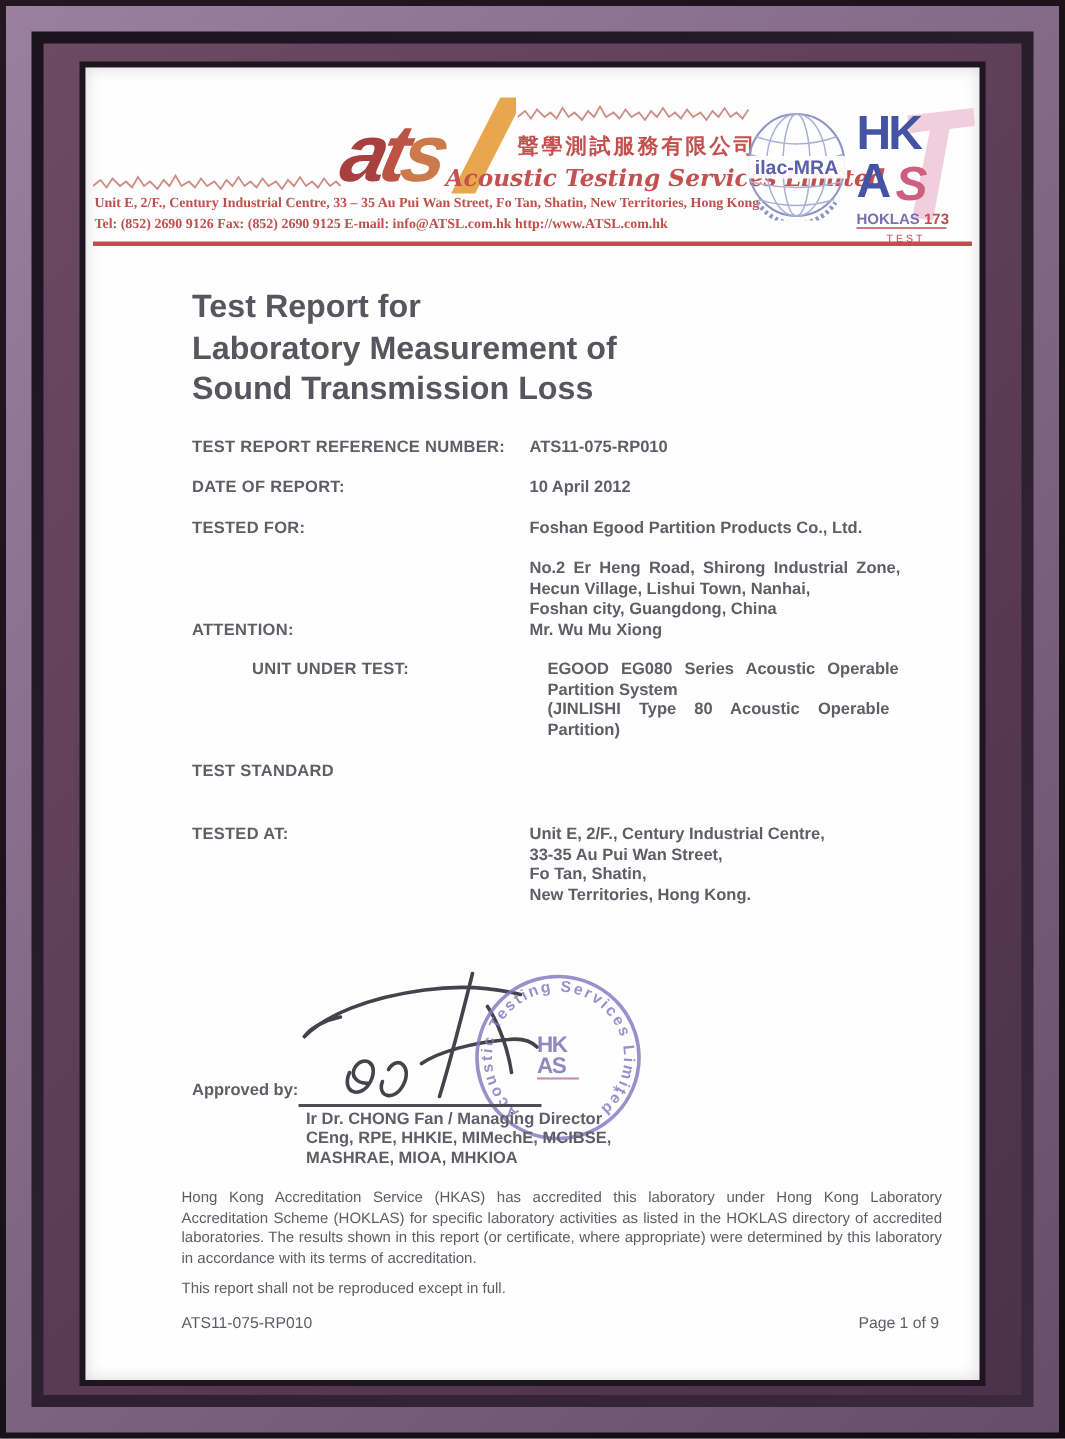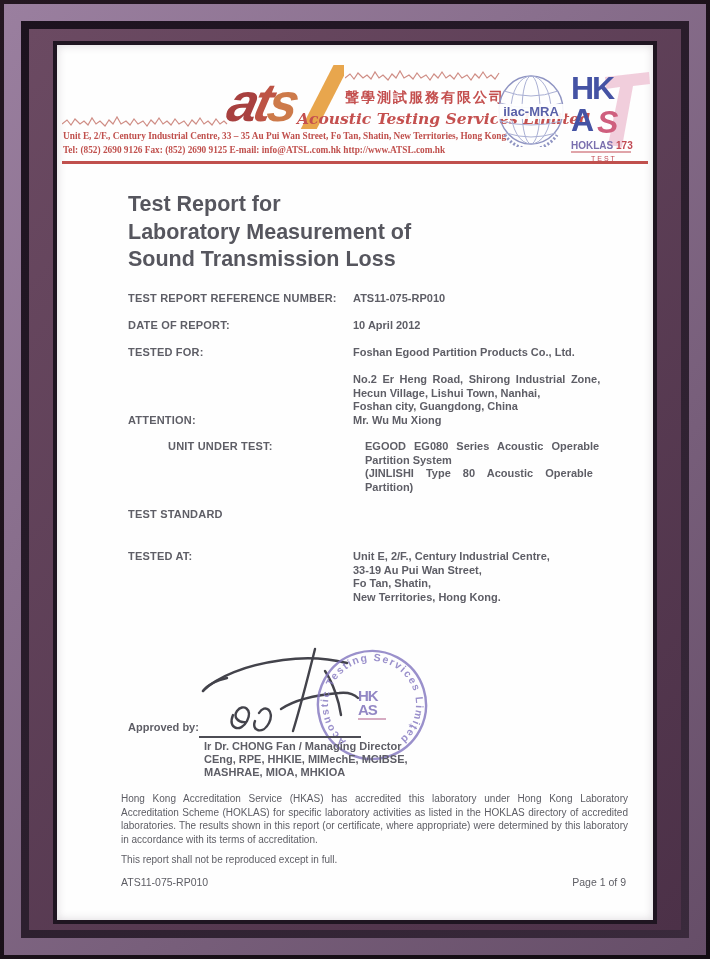"33-19 Au Pui Wan Street," div { text: 33-19 -> 33-35 }
